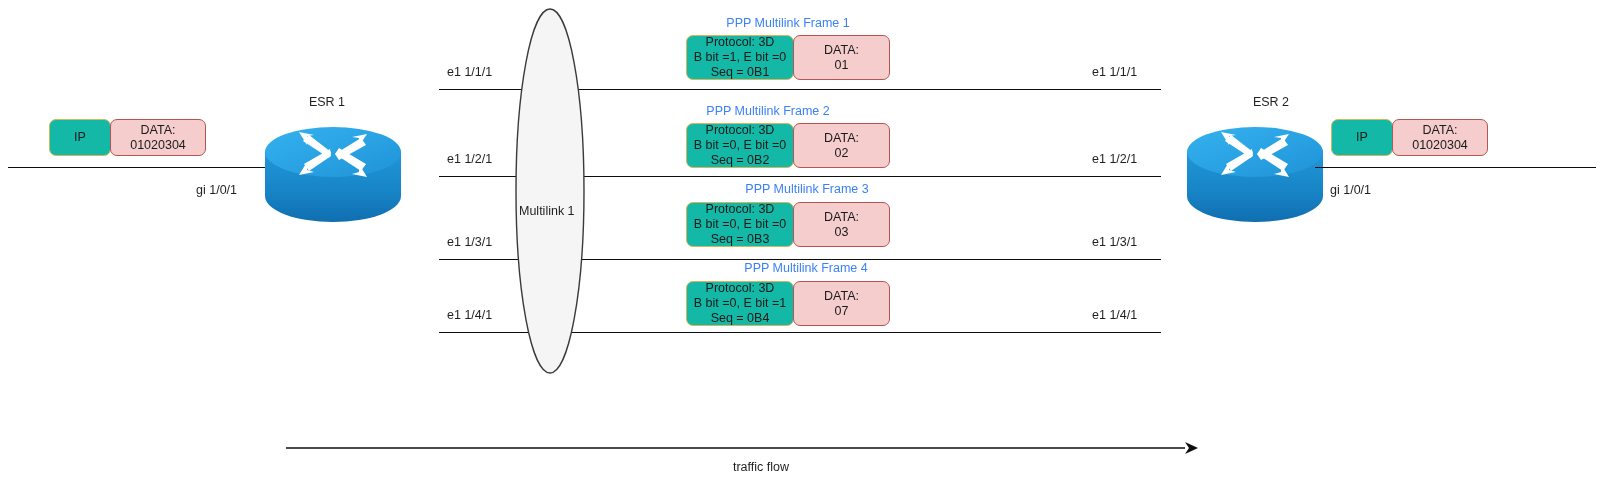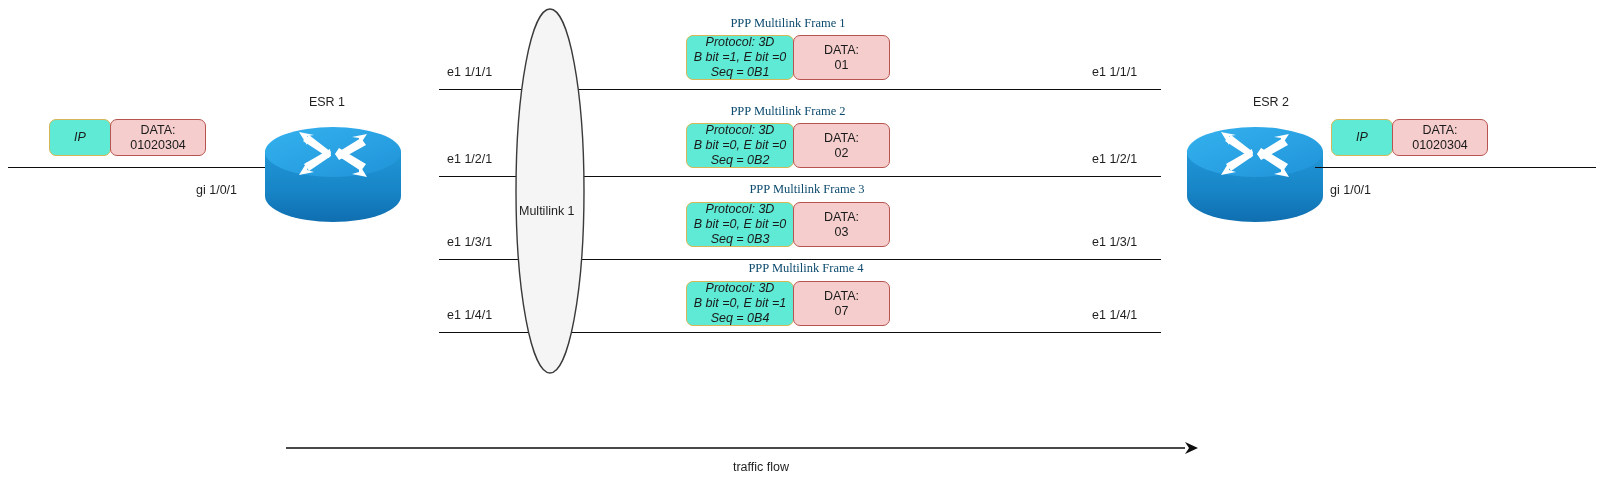"PPP Multilink Frame 1" .frame-title { color: #0c4a6e -> #3b82f6; font-family: Liberation Serif, serif -> none }
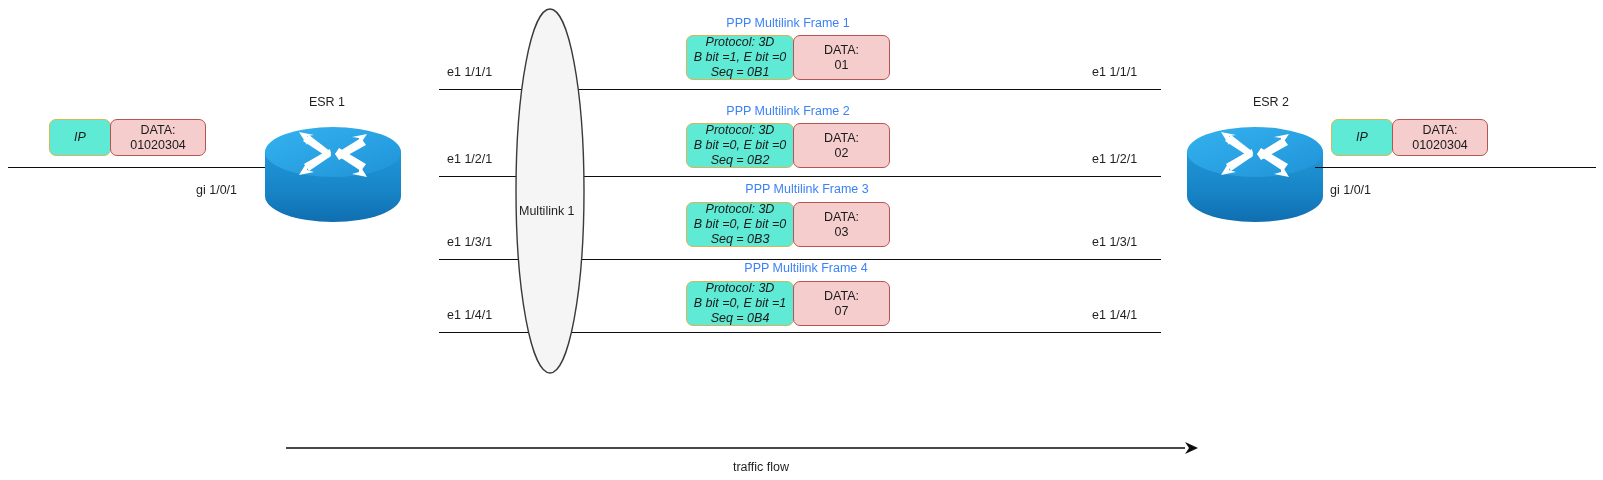"Protocol: 3D" .box-ip { background: #5eead4 -> #14b8a6; font-style: italic -> none }
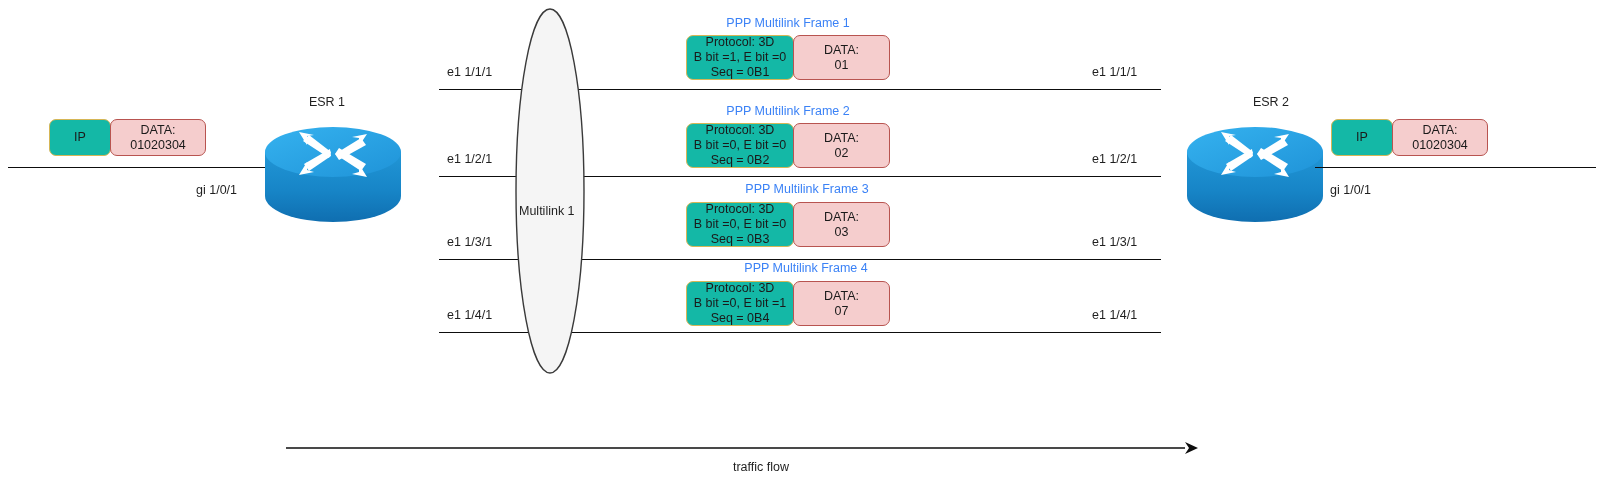"PPP Multilink Frame 2" div.frame-title { left: 788px -> 768px }
